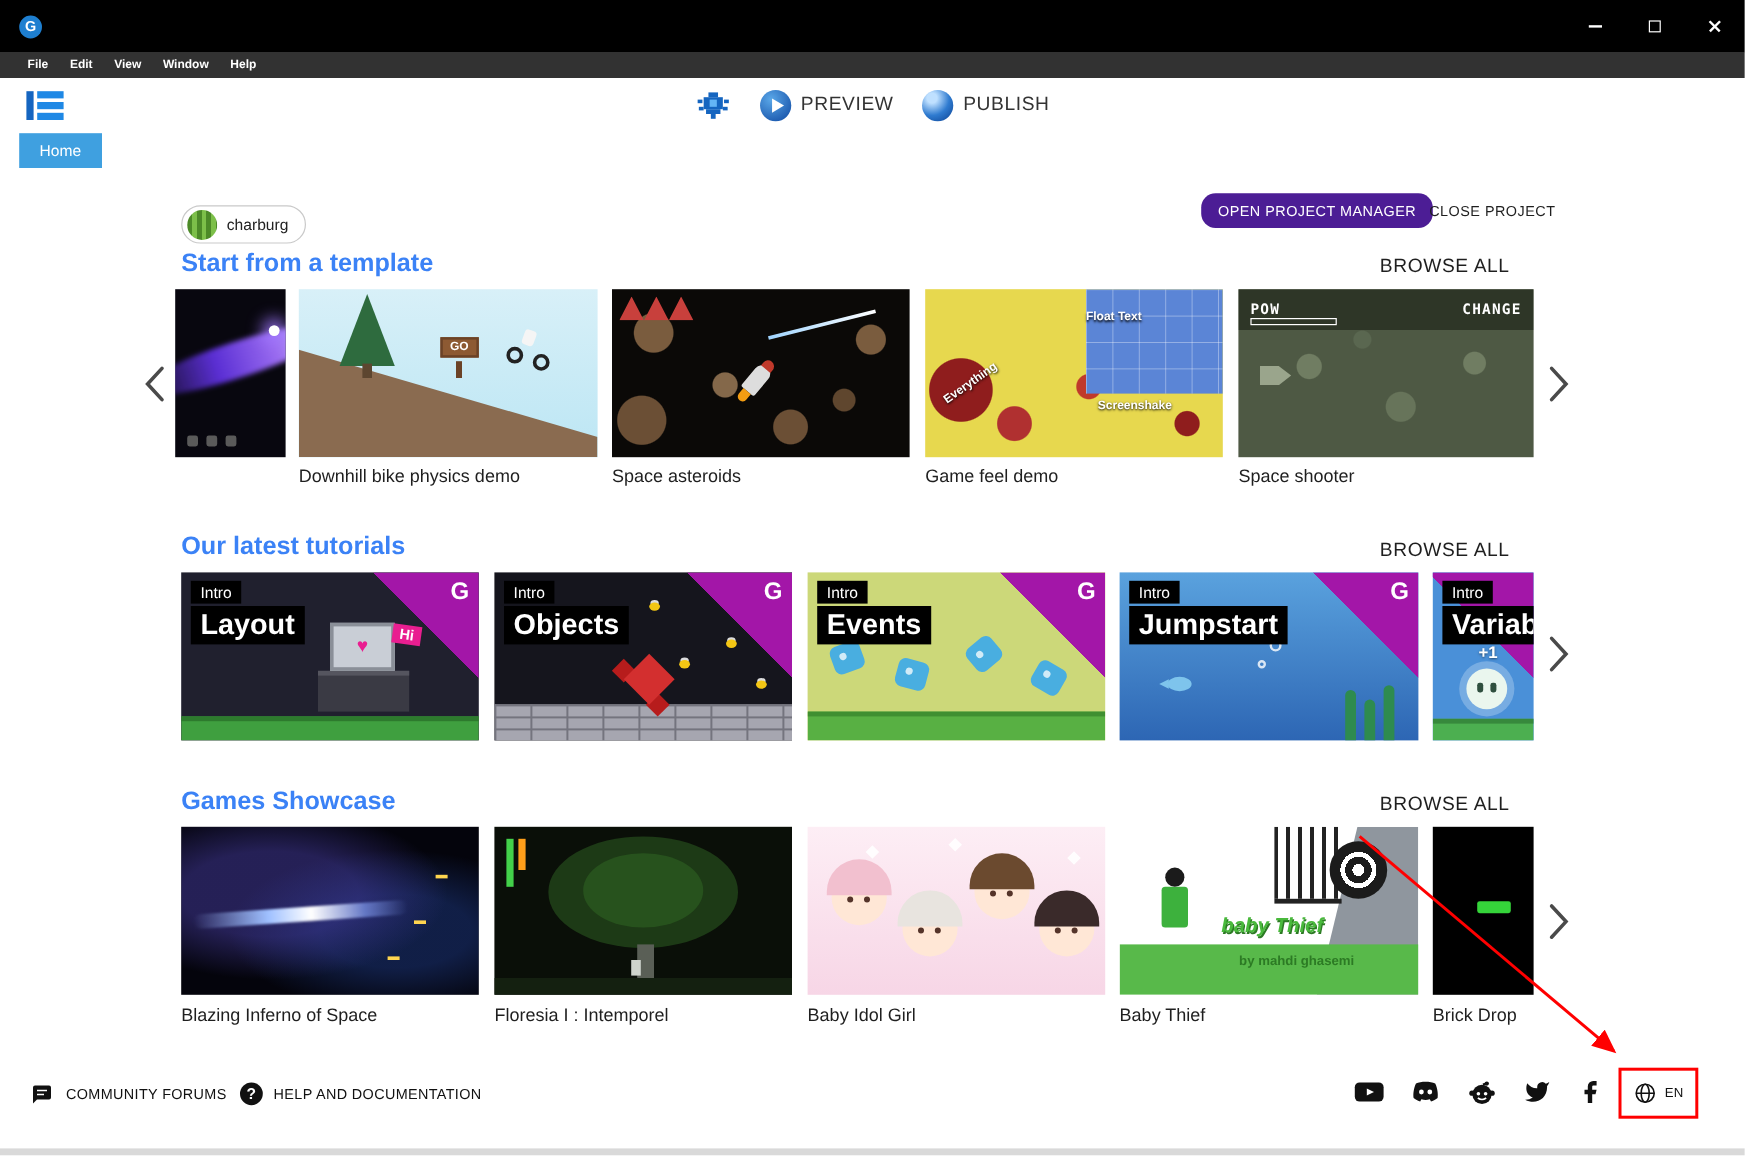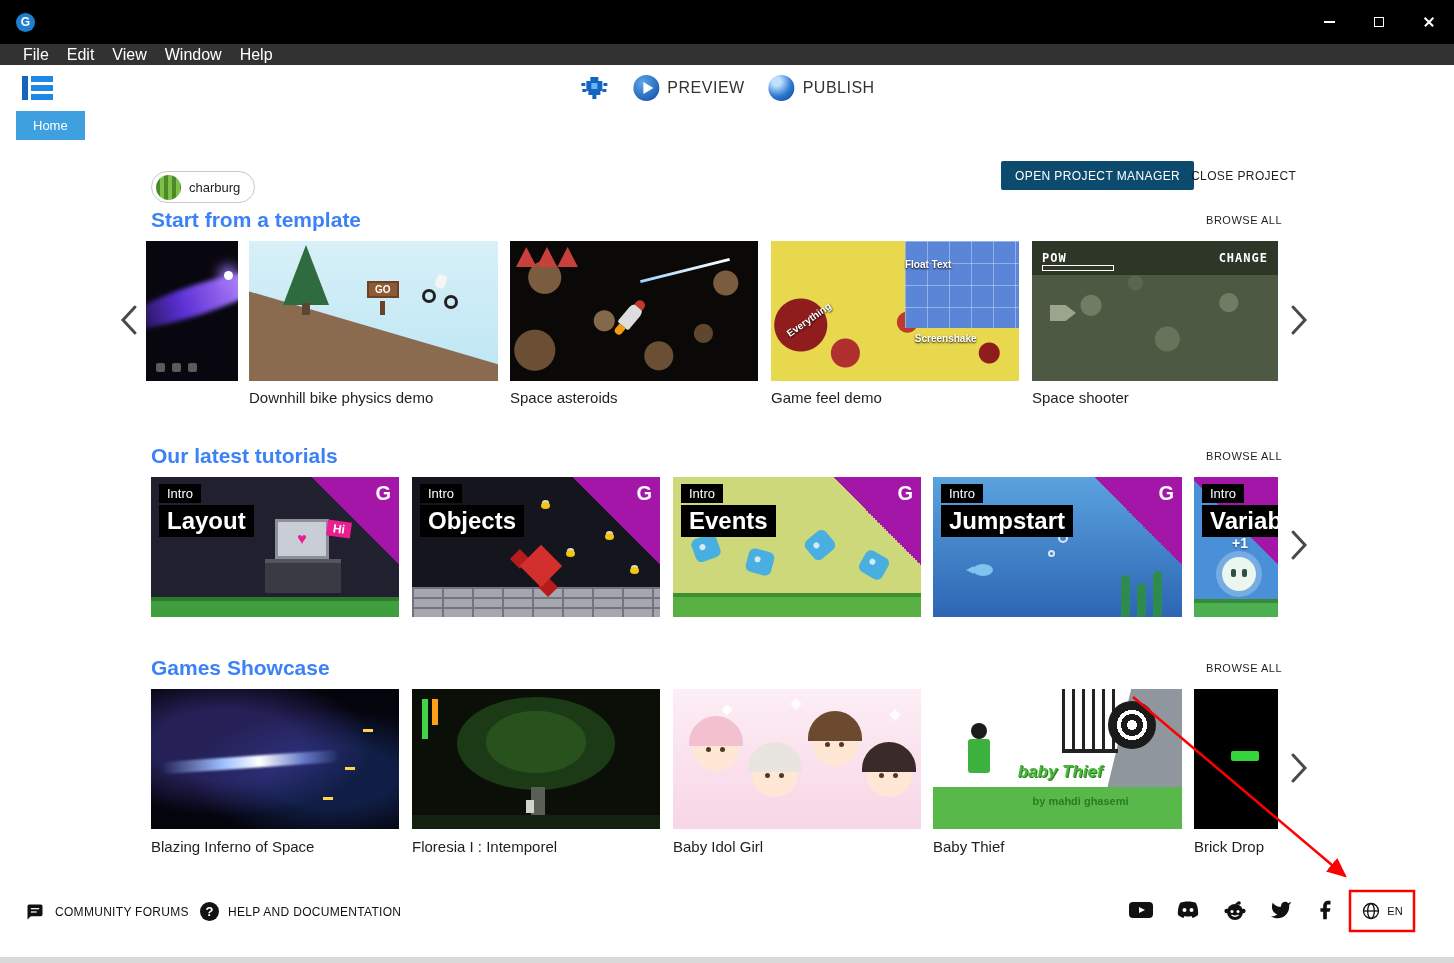"File" .menu-item { font-size: 16px -> 10px; font-weight: none -> bold }
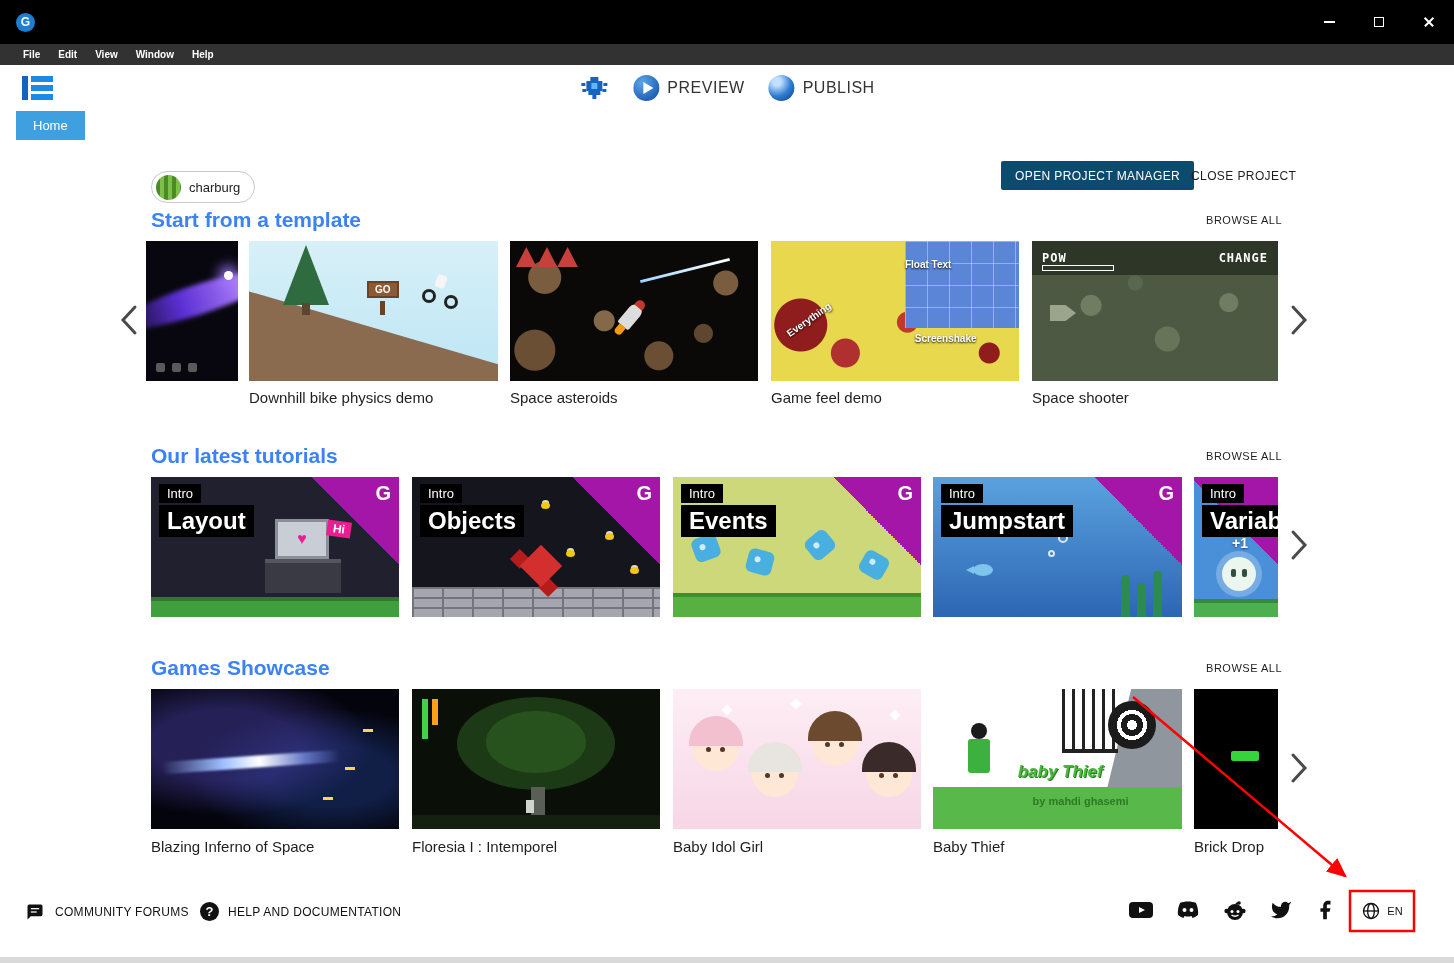"OPEN PROJECT MANAGER" .btn-primary { background: #0c4a6e -> #4c1d95; border-radius: 2px -> 12px }
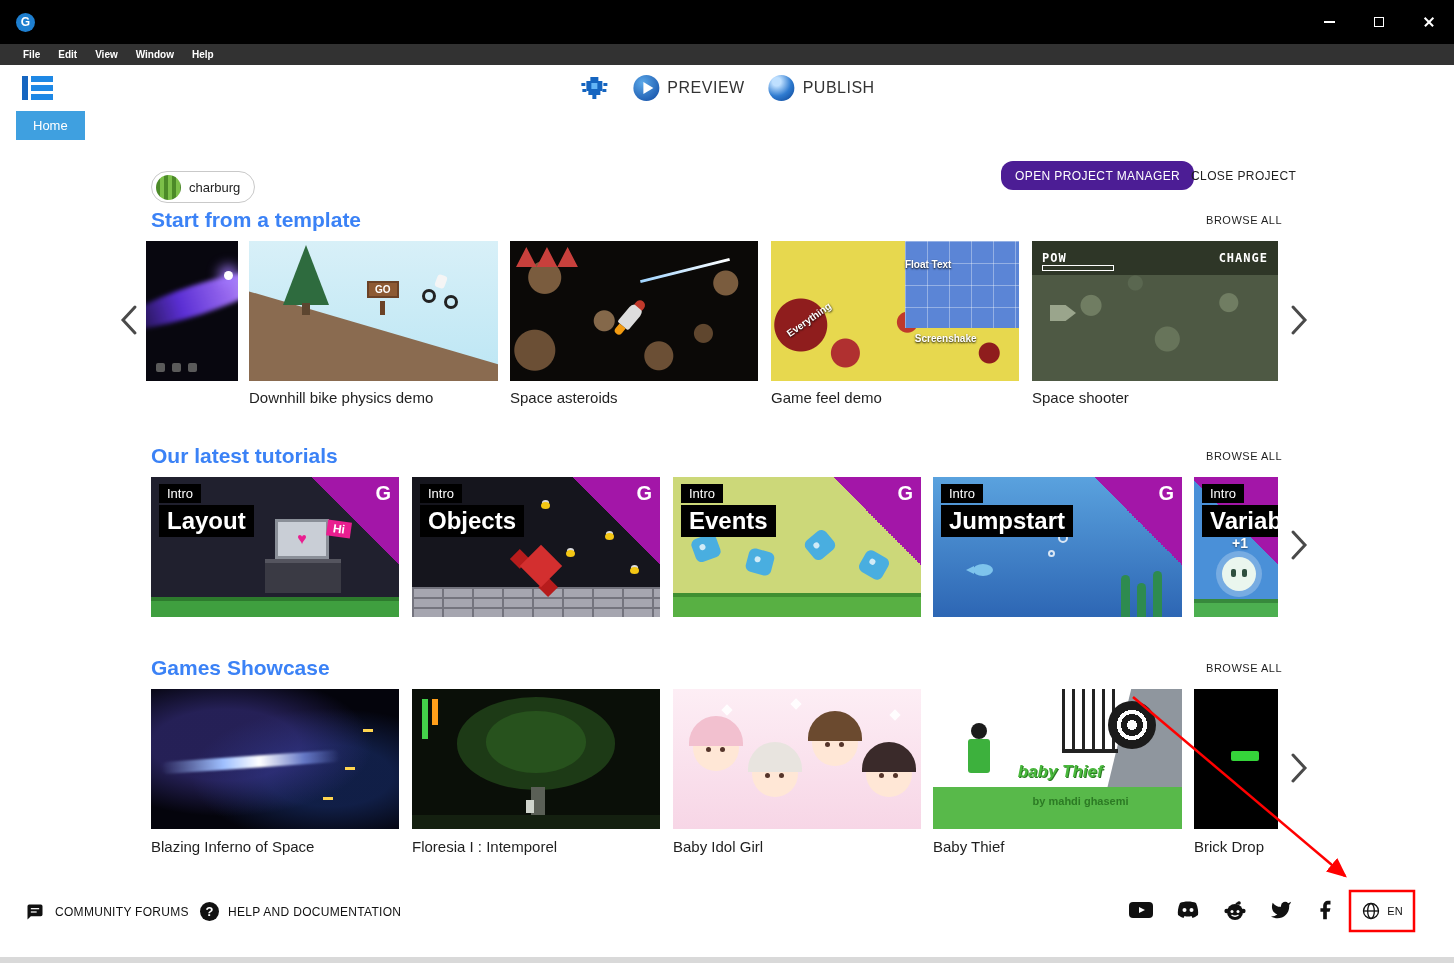"BROWSE ALL" .browse-all { font-size: 11px -> 16px; right: 172px -> 196px }
